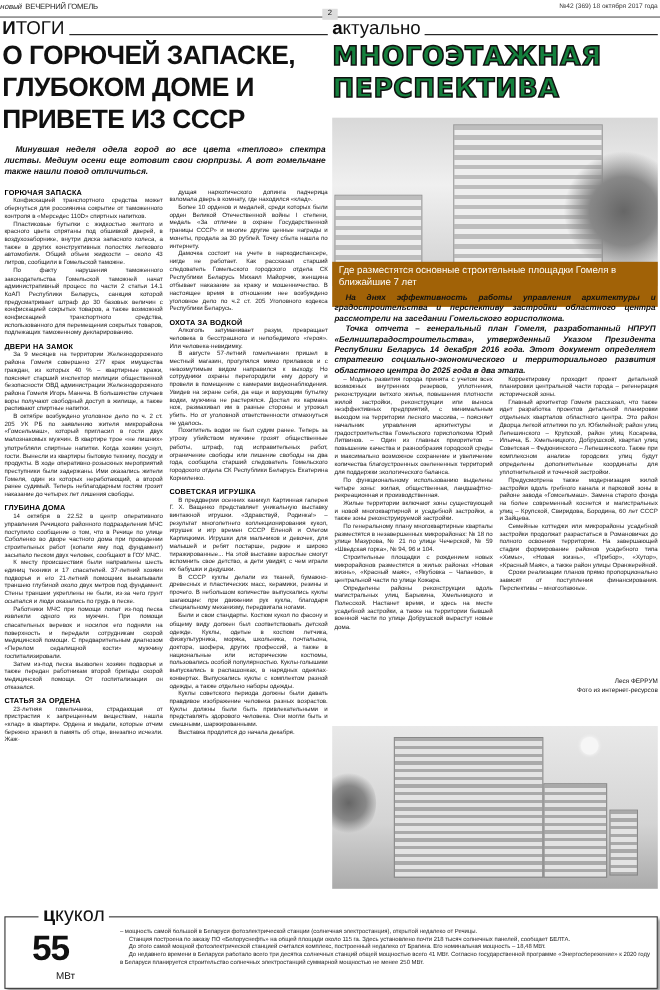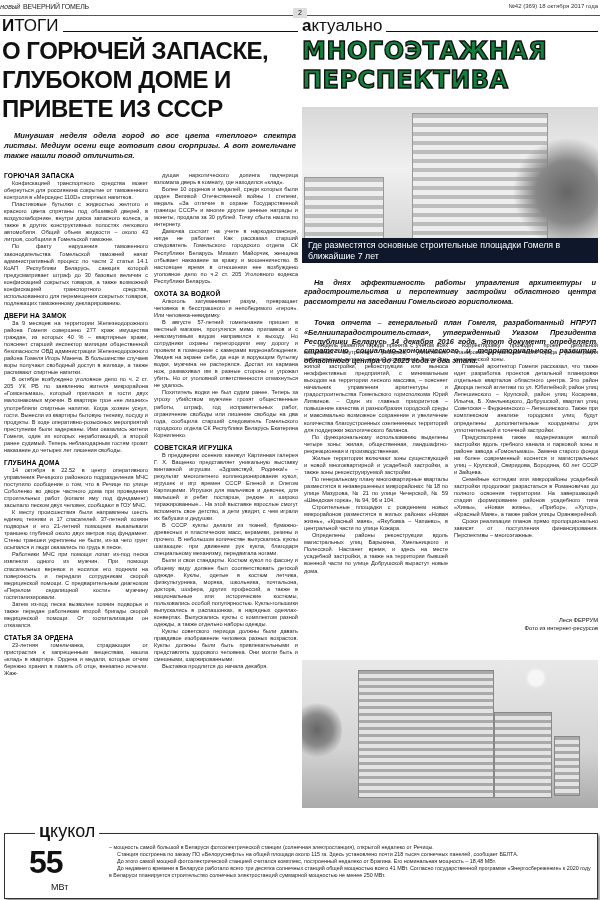"Где разместятся основные строительные" .caption-bar { background: #0f172a -> #a16207; height: 25px -> 41px }
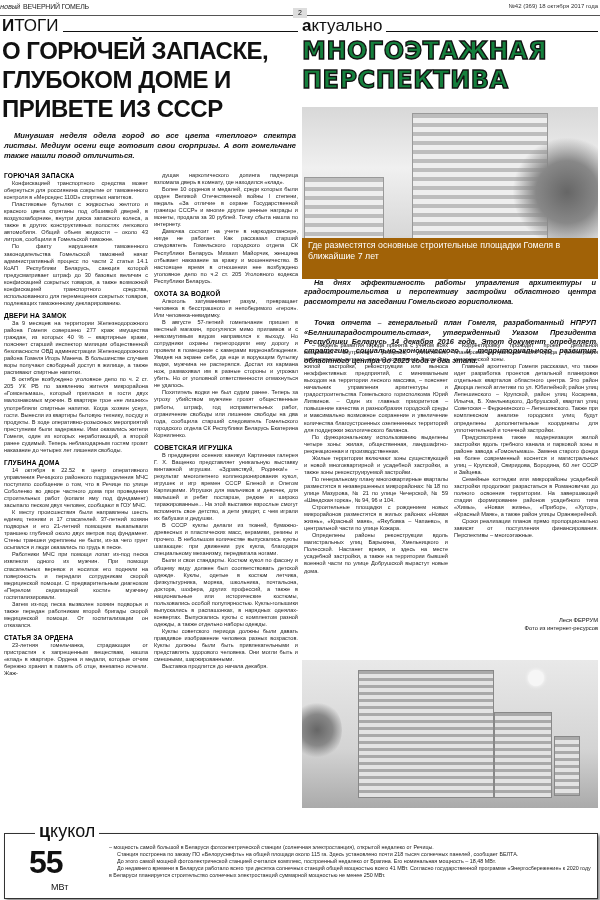"На днях эффективность работы управления" .right-lead p { margin-top: 12px -> none }
